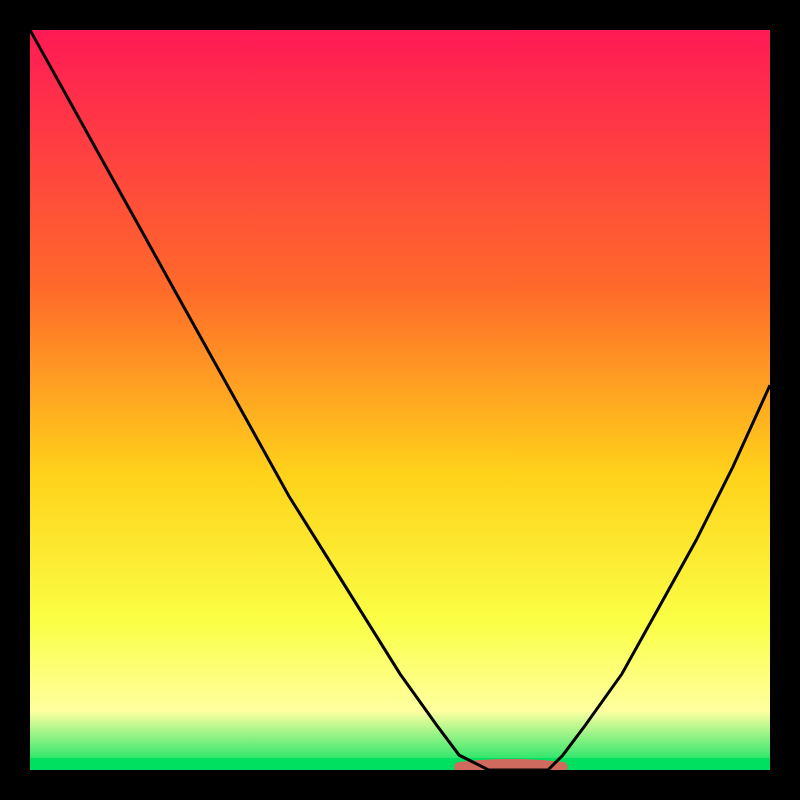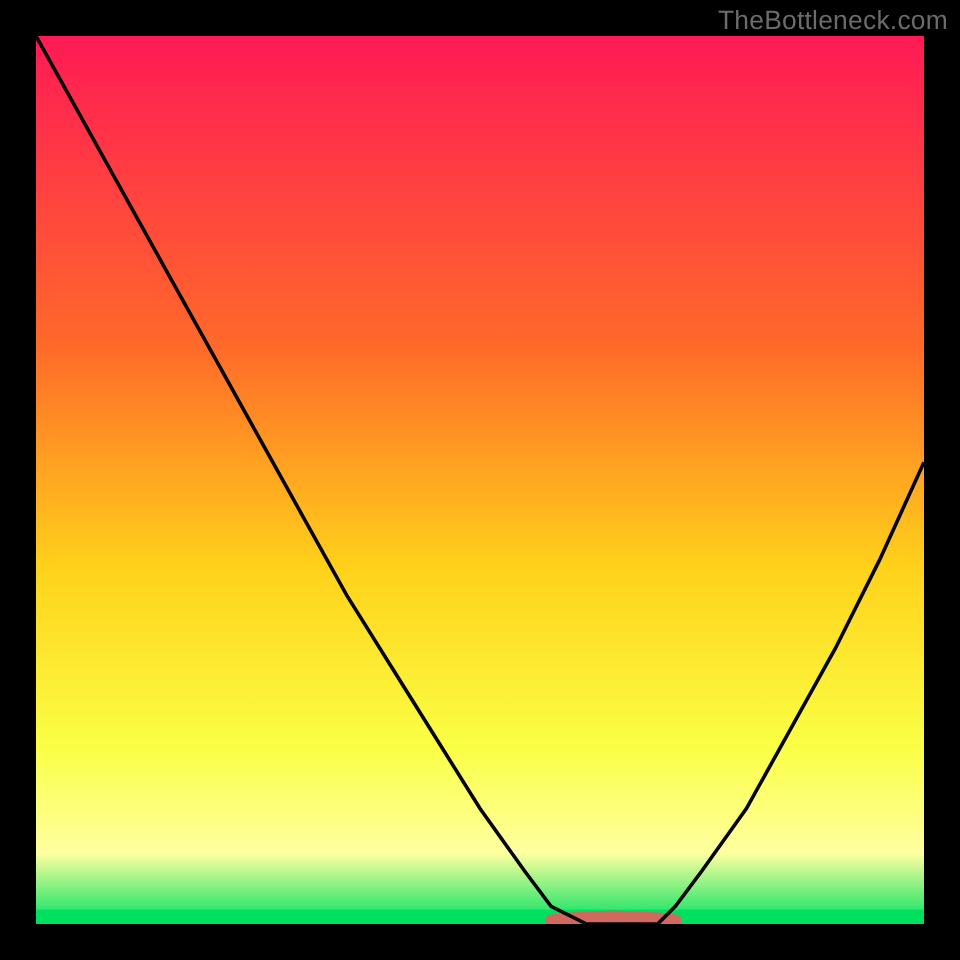"TheBottleneck.com" div.watermark { html: <div>TheBottleneck.com</div> -> none }
